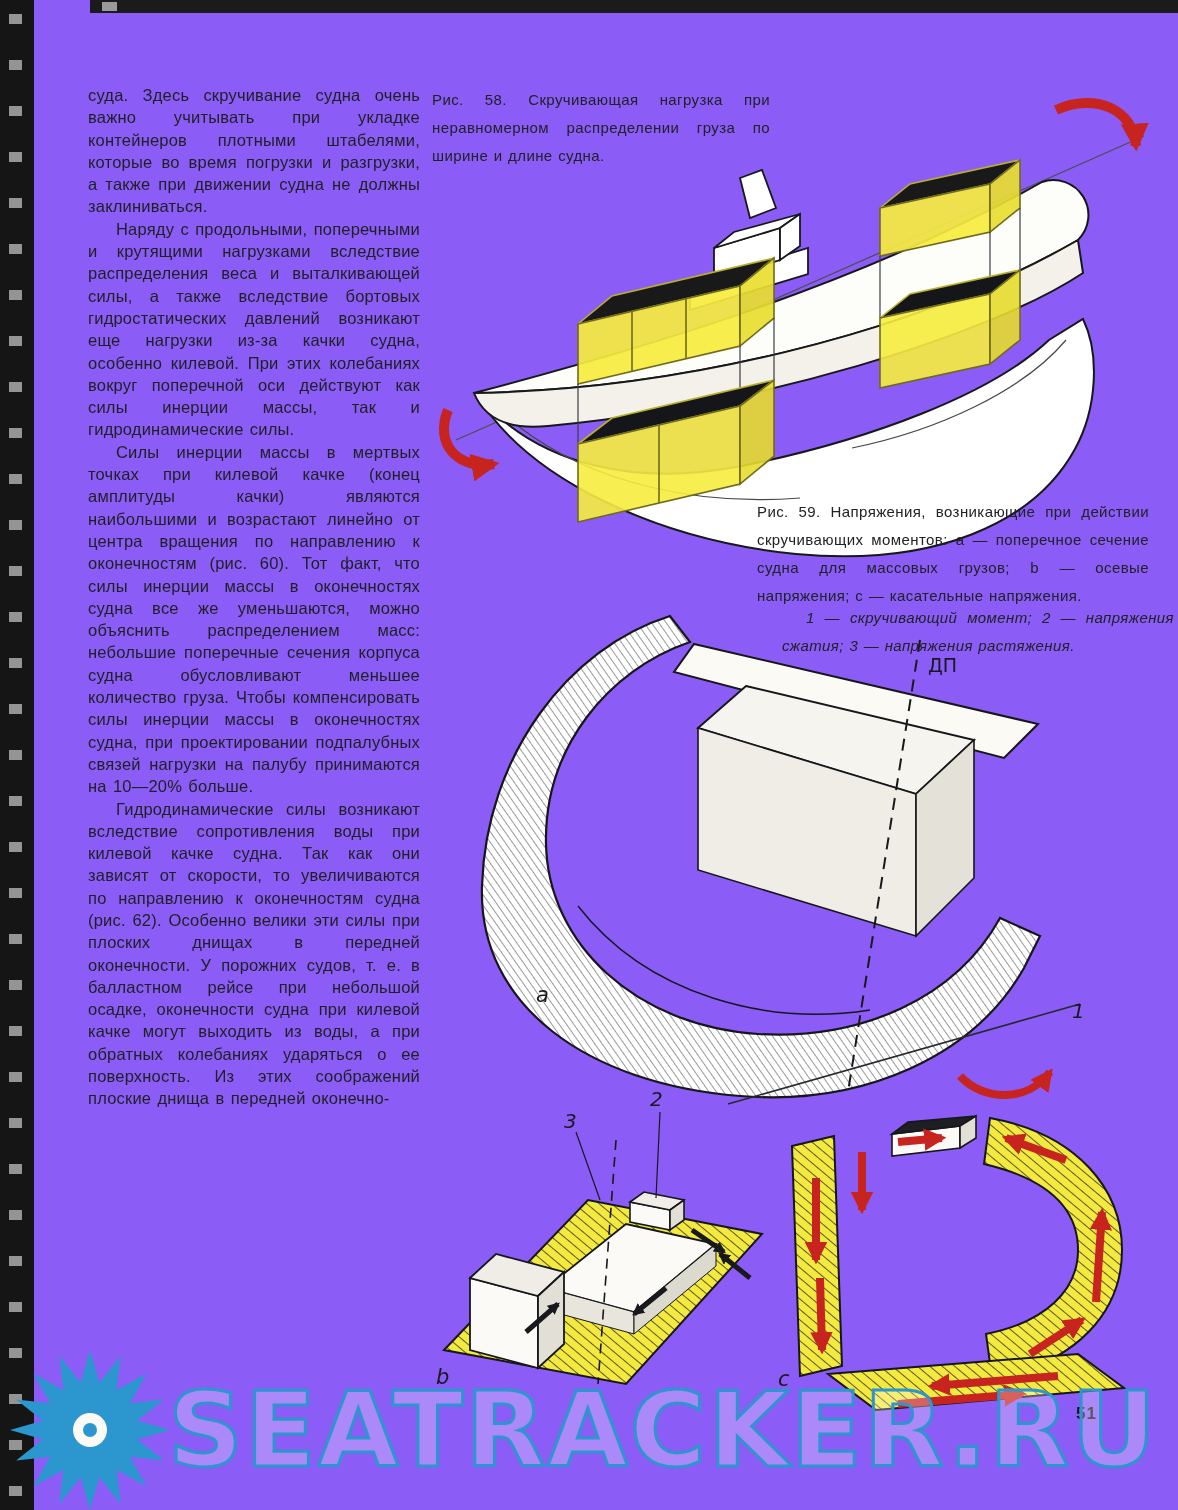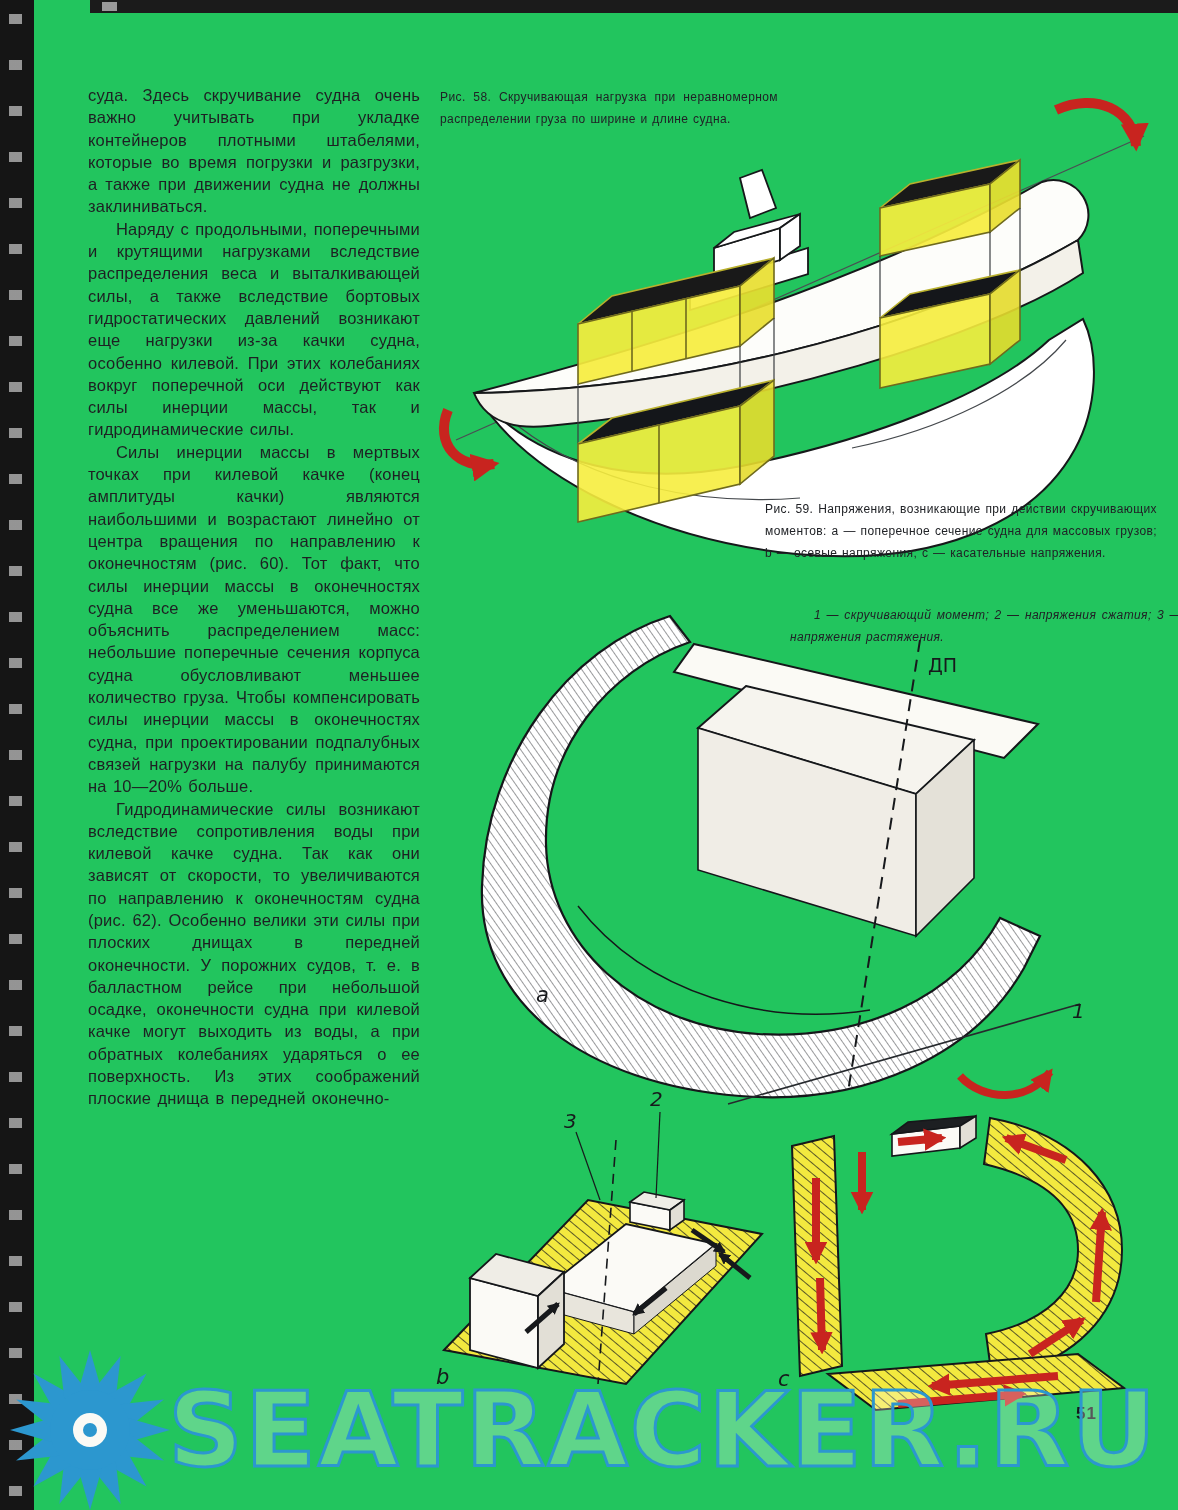"суда. Здесь скручивание судна очень" .page { background: #22c55e -> #8b5cf6 }
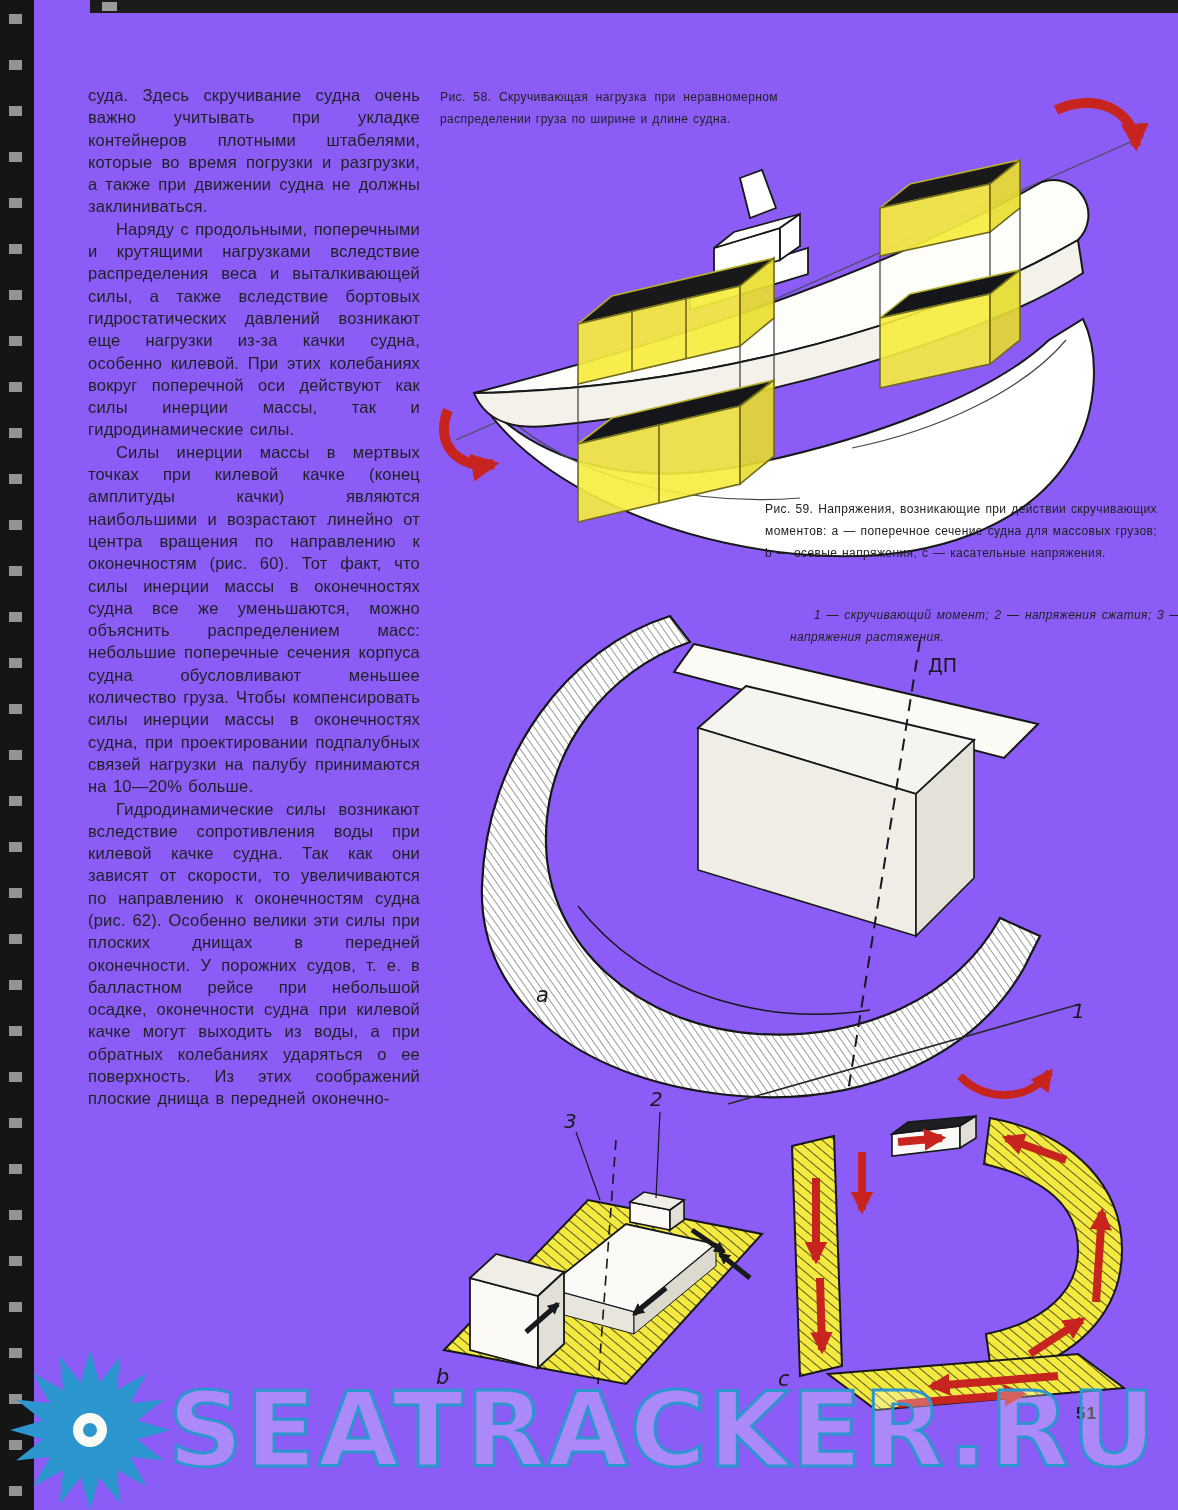"Рис. 58. Скручивающая нагрузка при" .cap { font-size: 12px -> 15px; line-height: 22px -> 28px; margin-left: 8px -> none }
